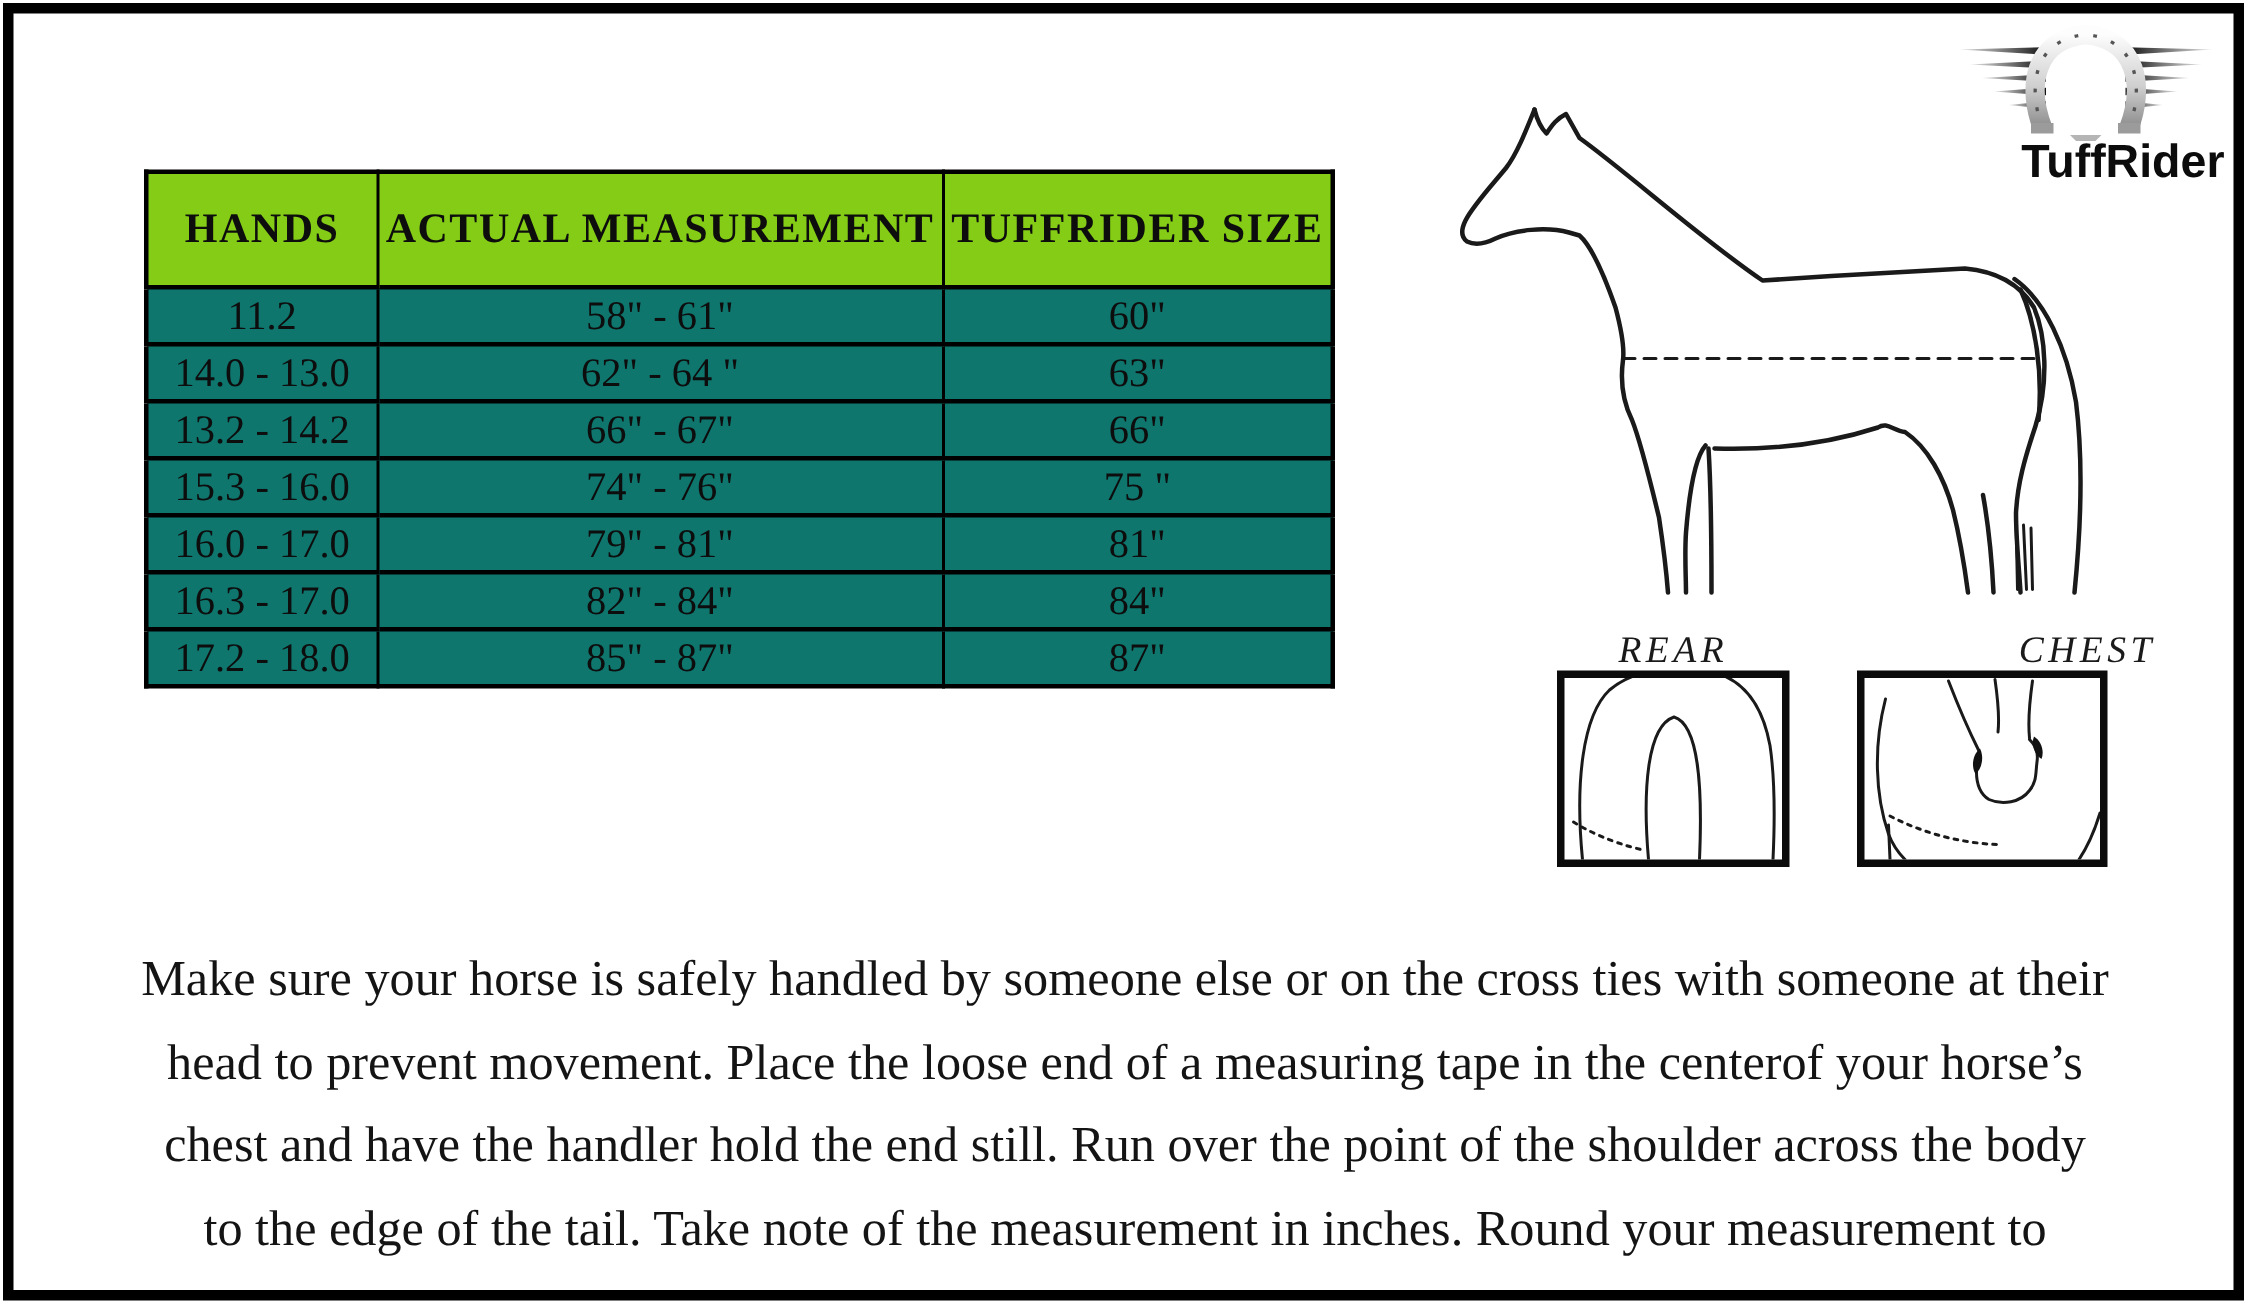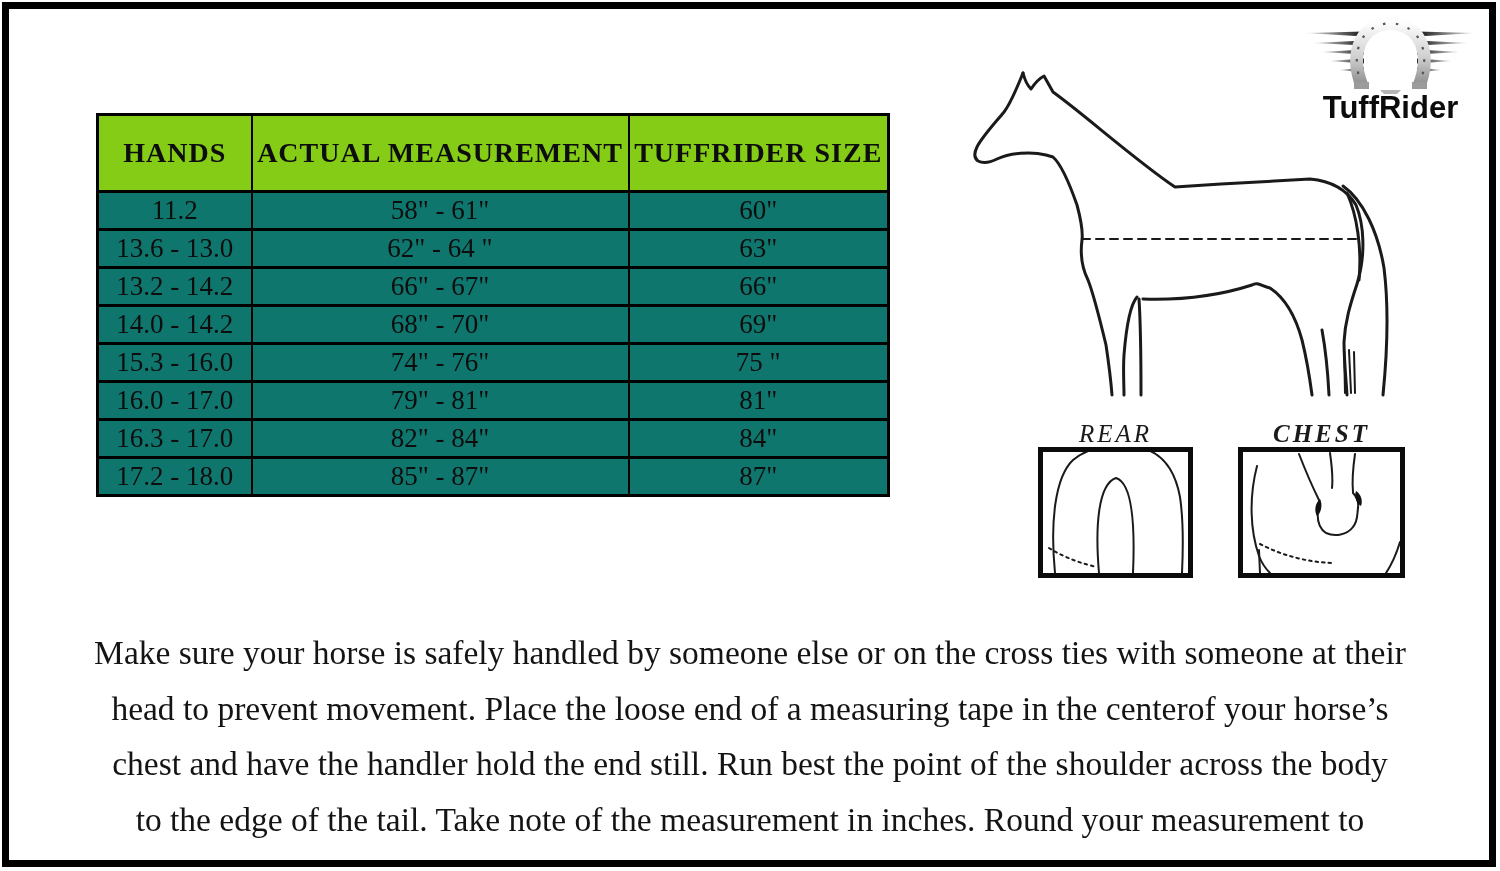"TuffRider" .logo { text-align: center -> right }
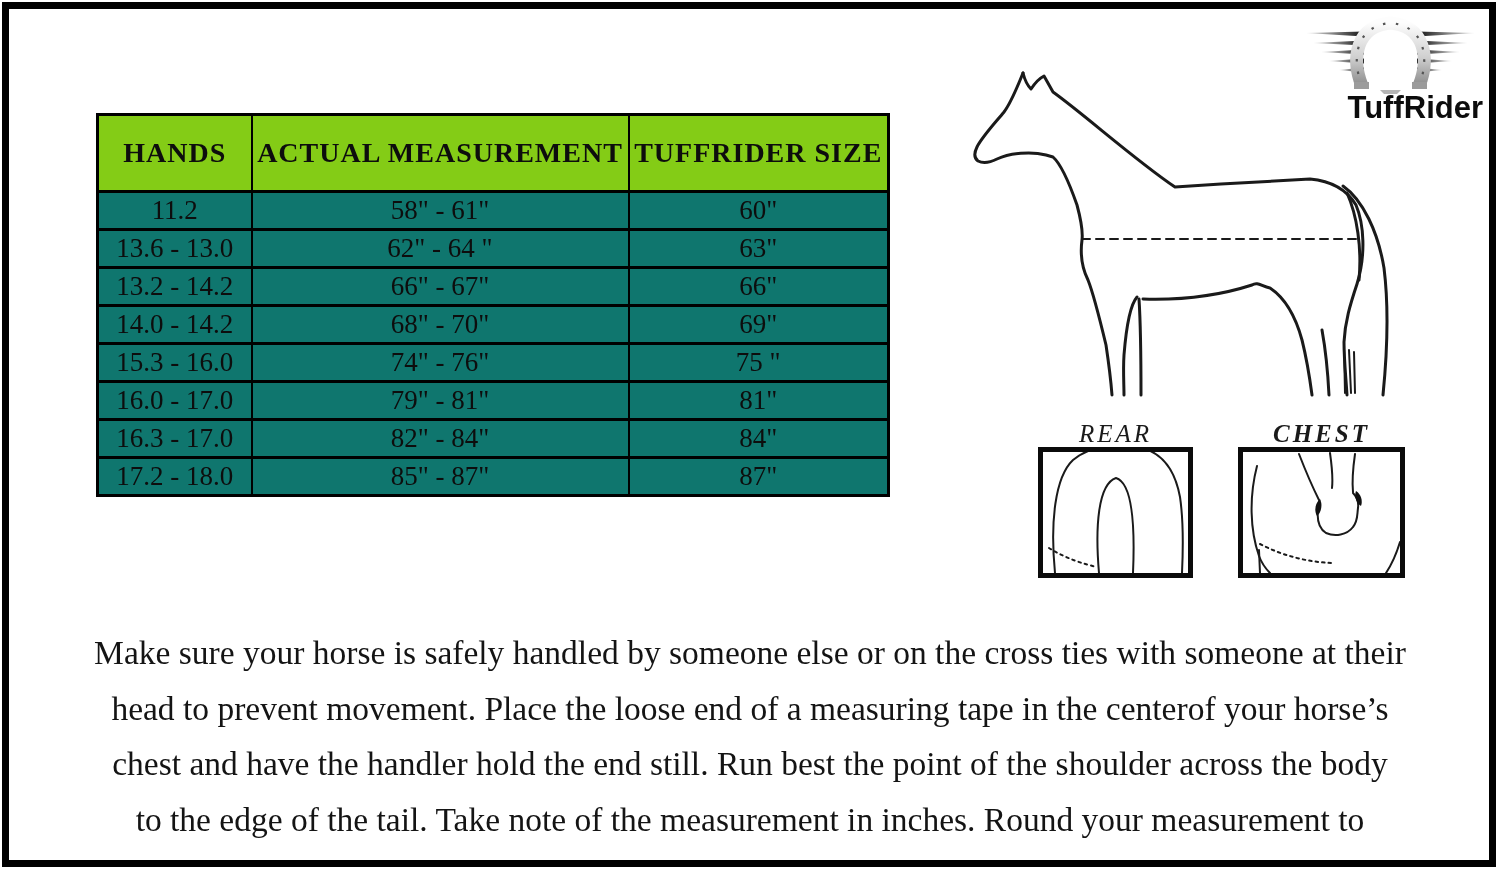"13.6 - 13.0" td { text: 13.6 -> 14.0 }
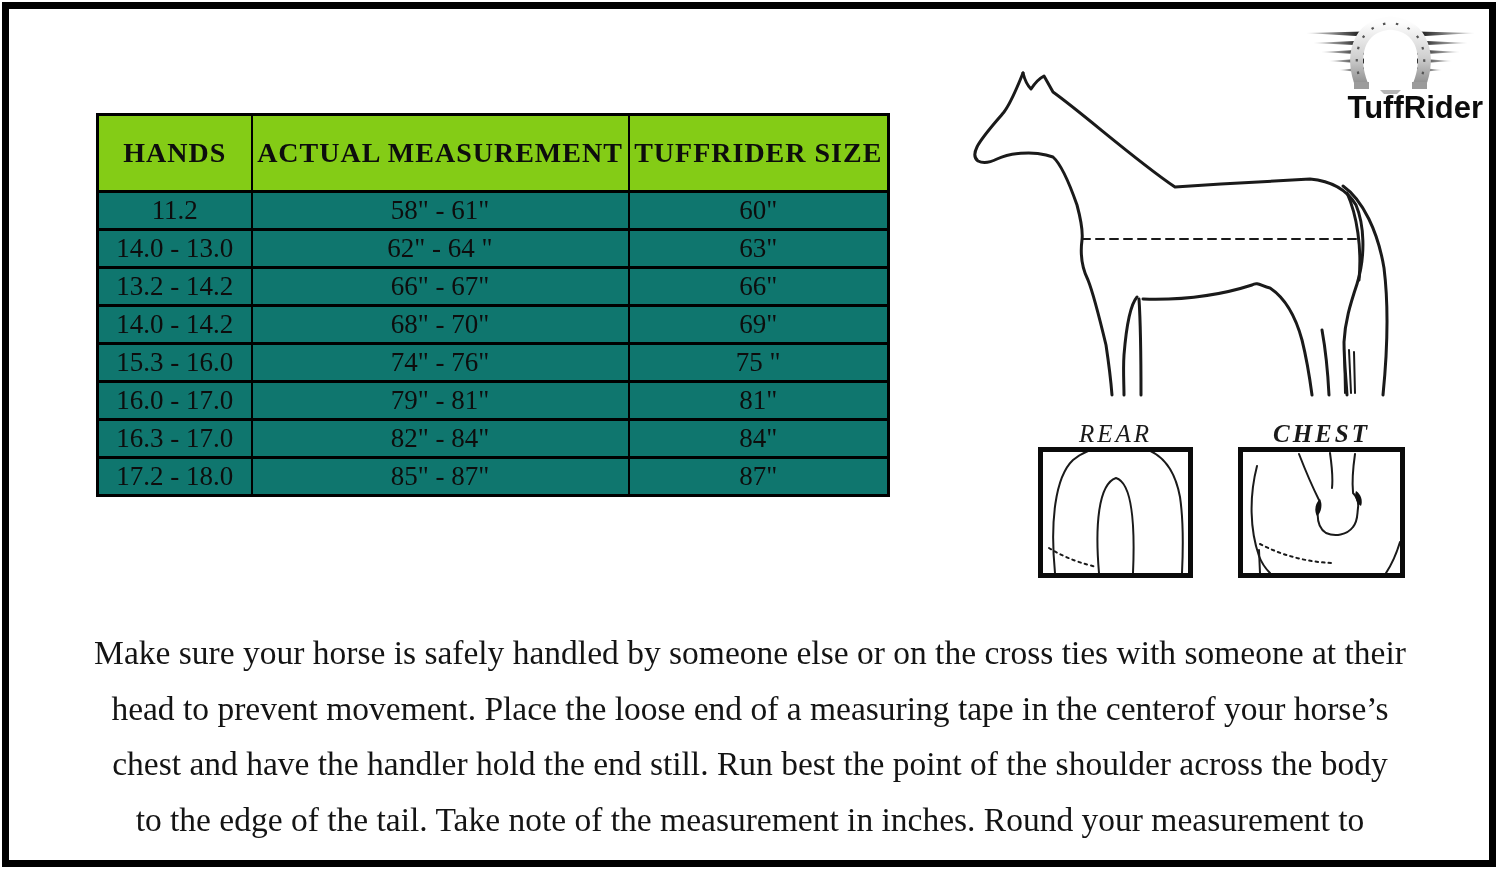"14.0 - 14.2" tr { html: <tr> <td>14.0 - 14.2</td> <td>68" - 70"</td> <td>69"</td> </tr> -> none }
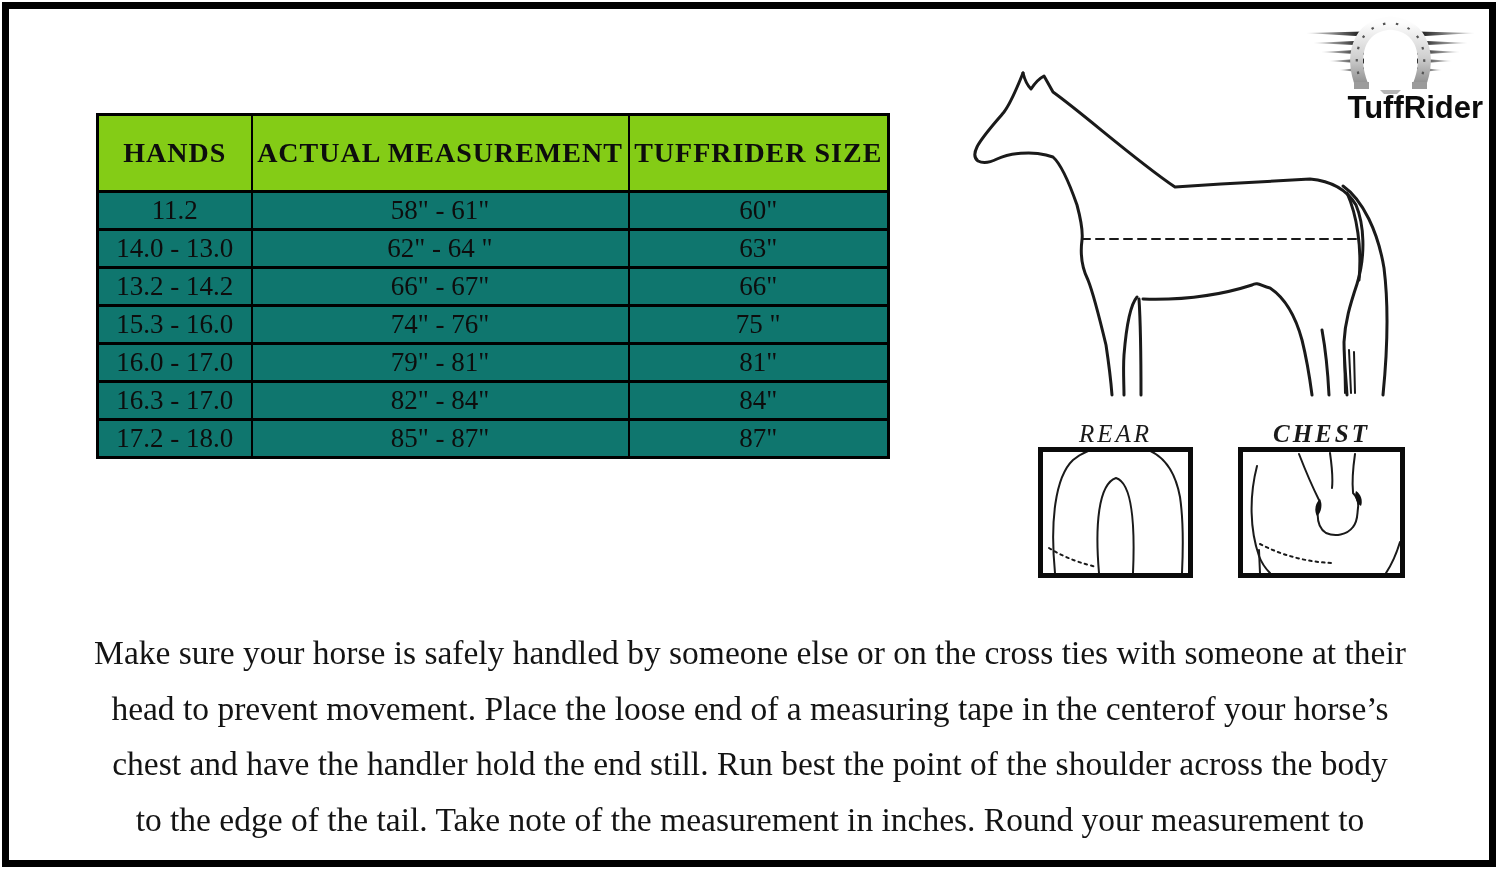"CHEST" #chest-label { font-weight: bold -> none; left: 1238px -> 1308px }
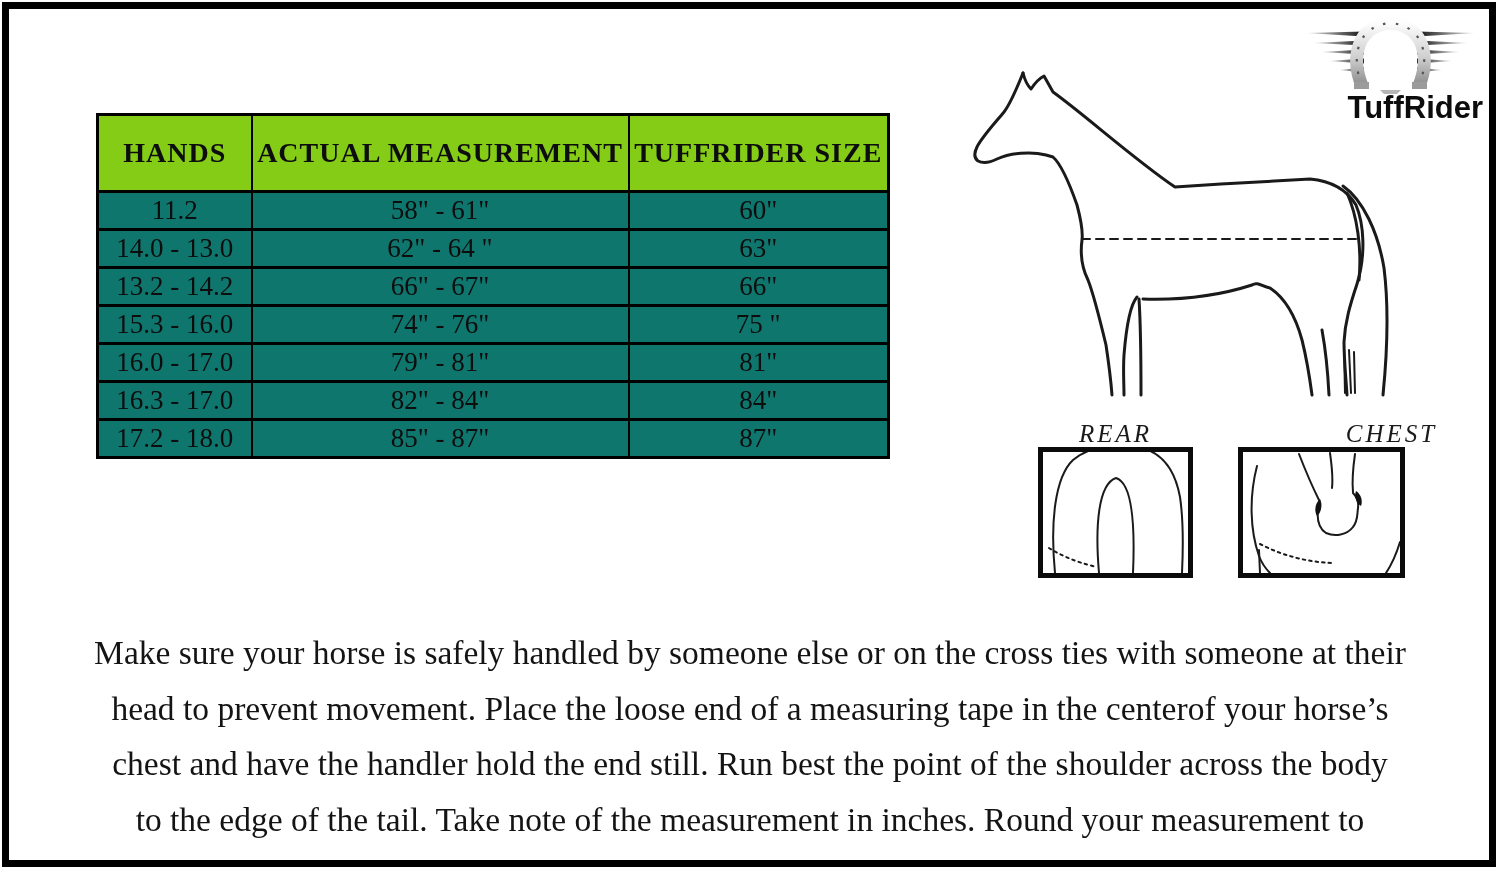"chest and have the handler" div { text: best -> over }
